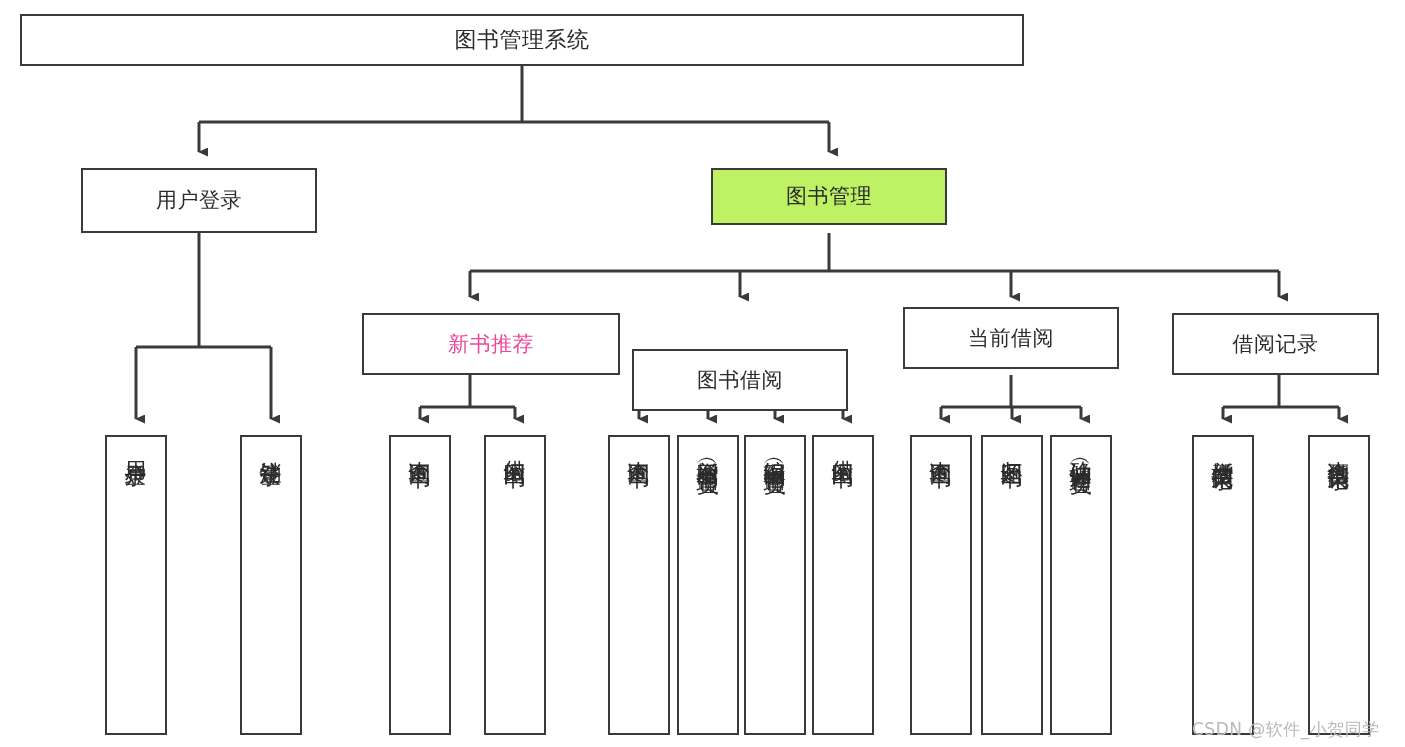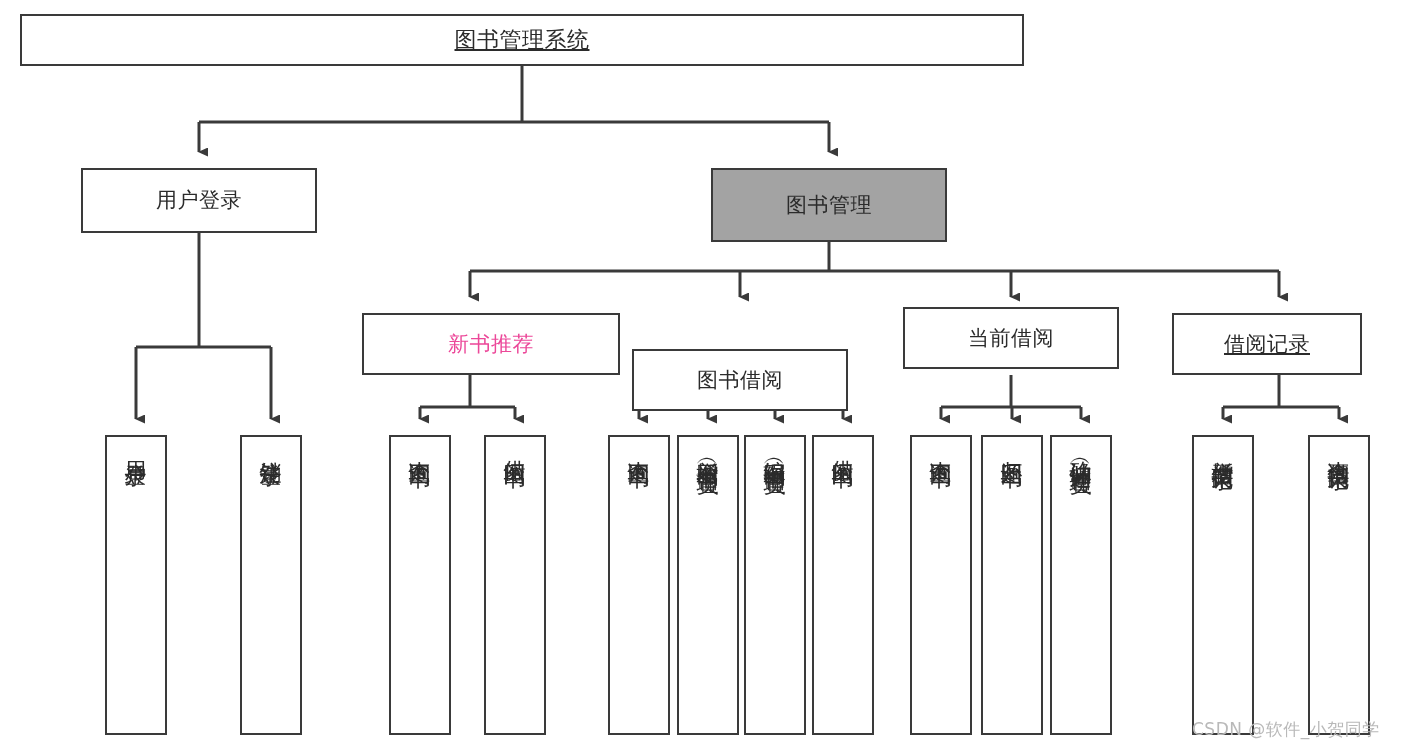"图书管理系统" .node.root .node-label { text-decoration: underline -> none }
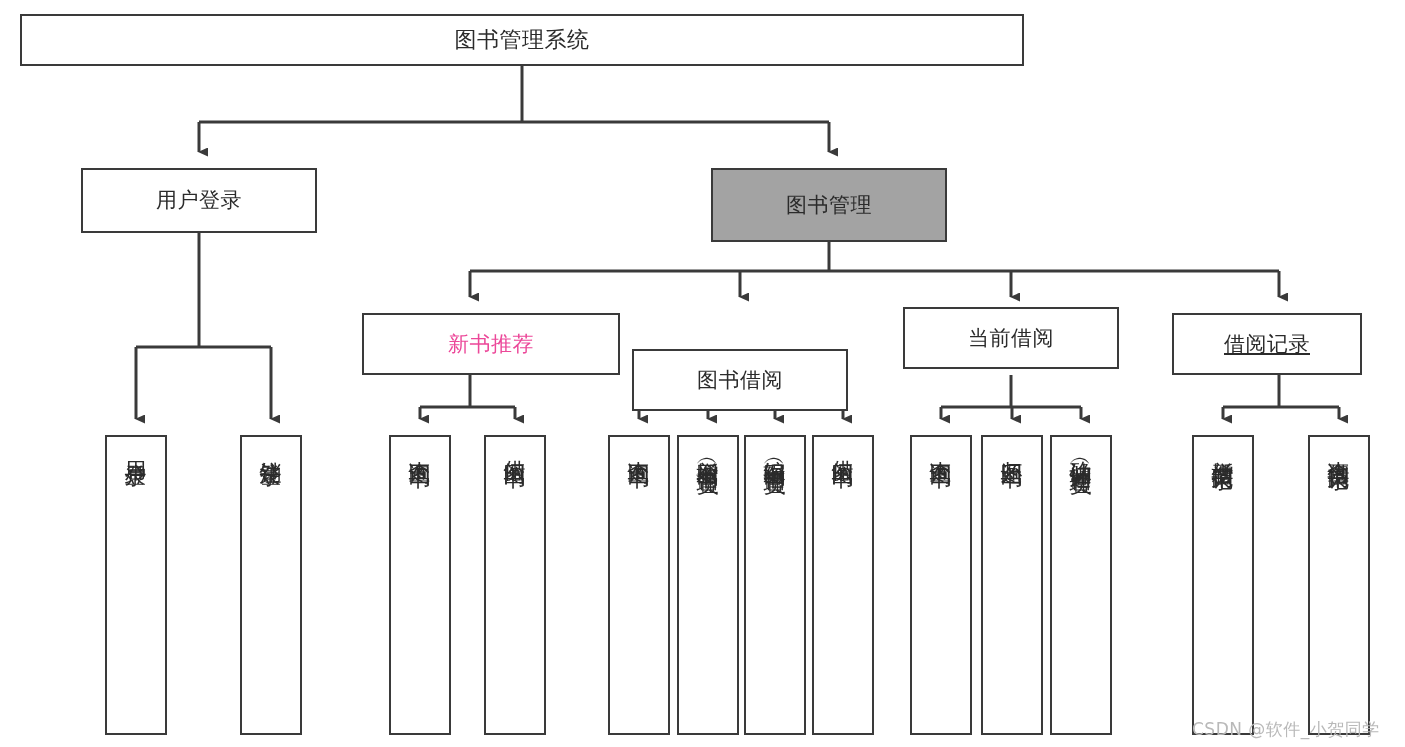"图书管理" div.node { background: #a3a3a3 -> #bef264; height: 74px -> 57px }
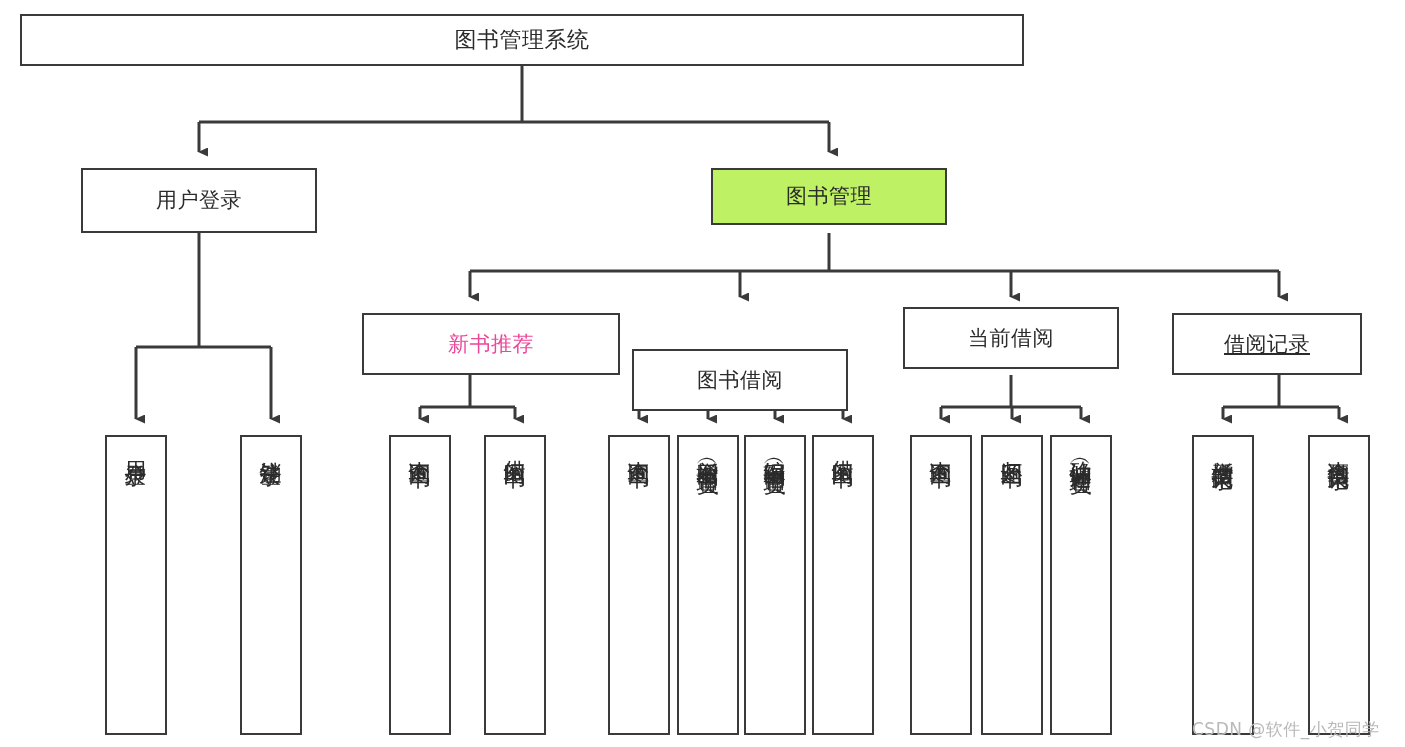"借阅记录" div.node { text-decoration: underline -> none; width: 190px -> 207px }
